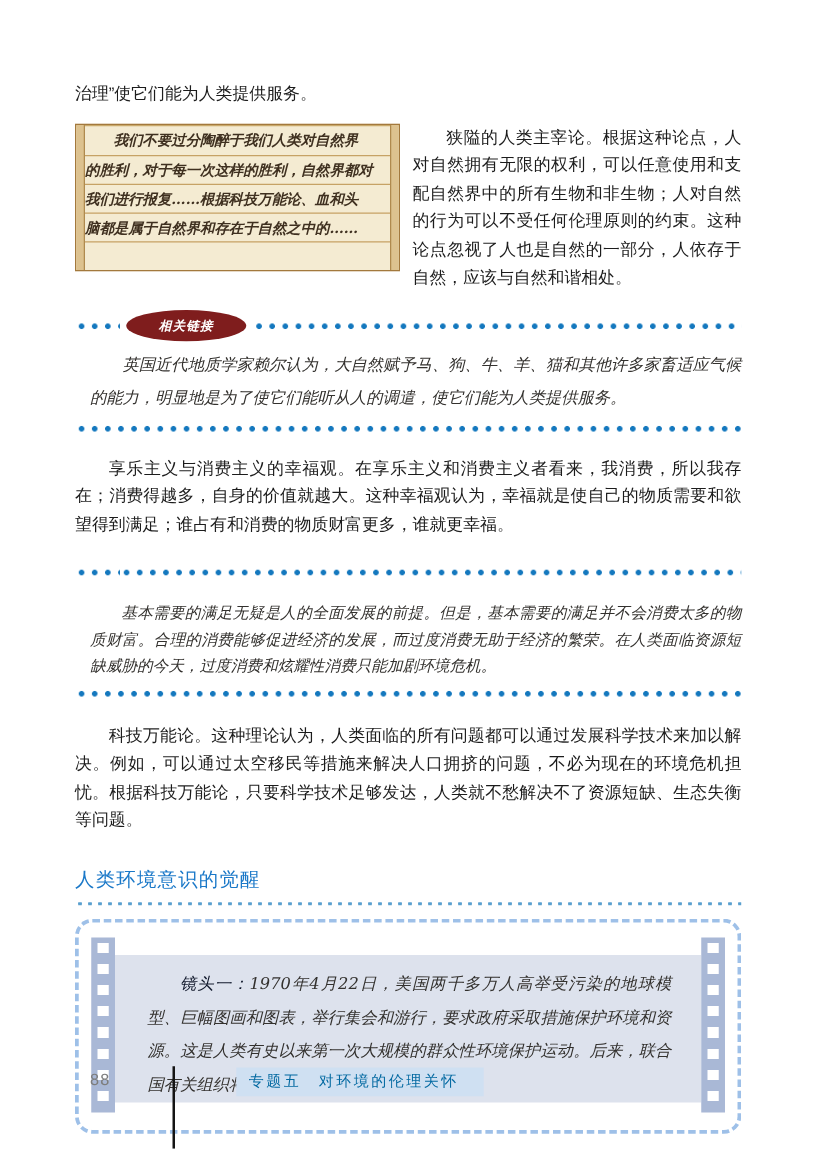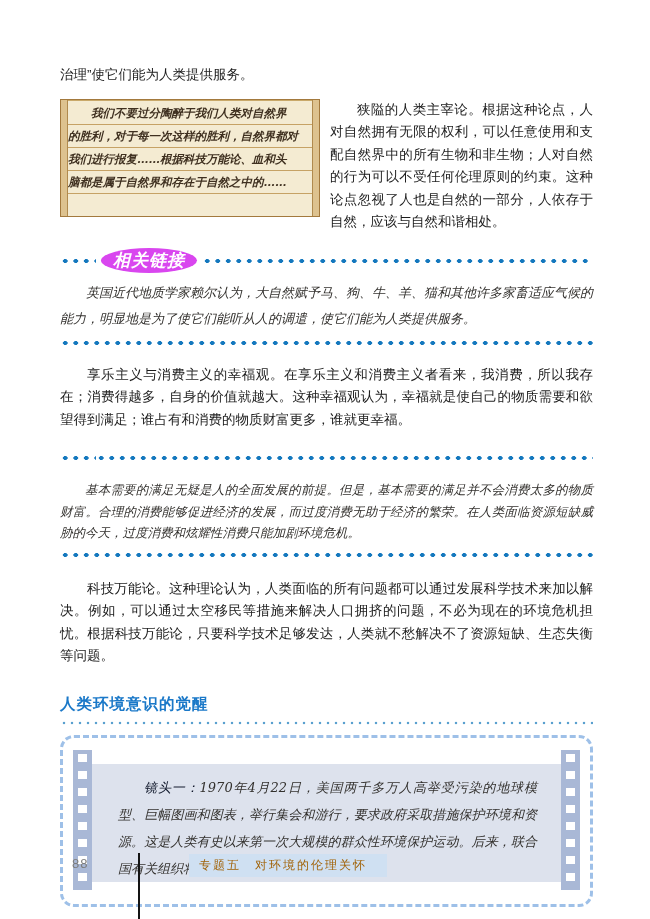"相关链接" .badge { background: #d946ef -> #7f1d1d; font-size: 17px -> 10px }
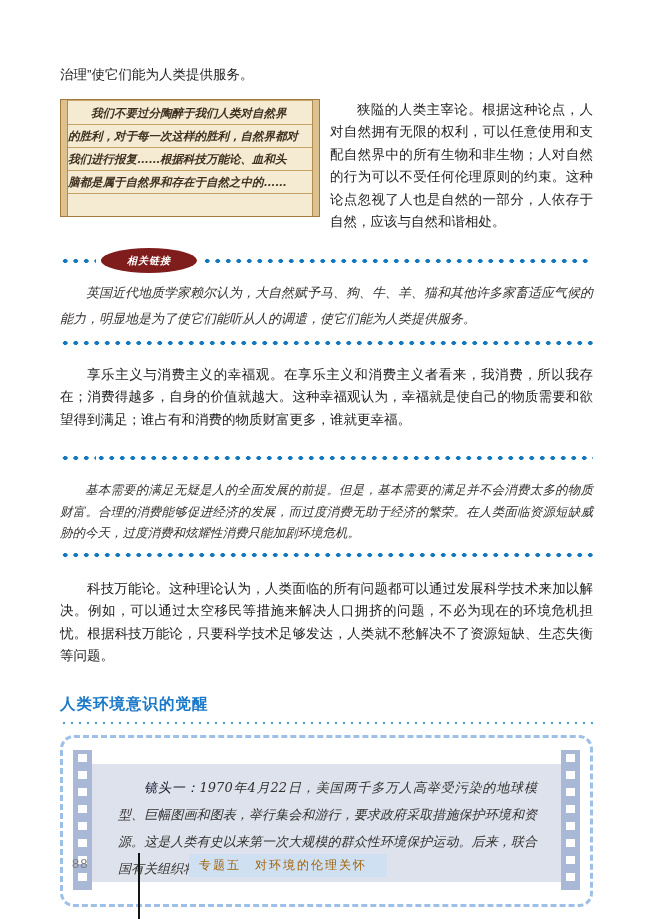"英国近代地质学家赖尔认为，大自然赋予马、狗、牛、羊、猫和其他许多家畜适应气候的能" .kai { margin-left: none -> 12px }
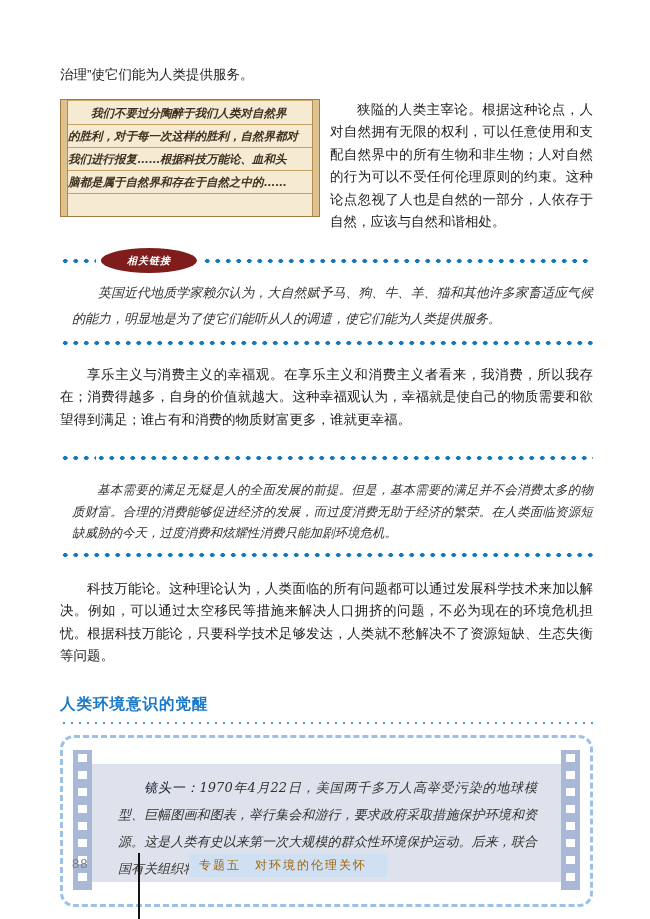"人类环境意识的觉醒" .section-heading { font-weight: bold -> normal }
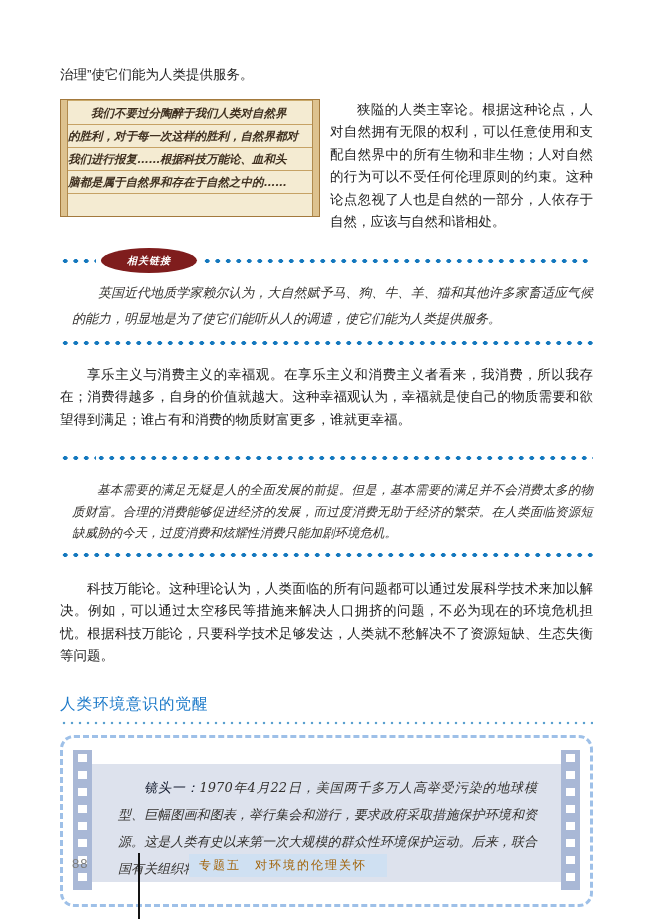"专题五 对环境的伦理关怀" .chapter-bar { color: #a16207 -> #0369a1 }
